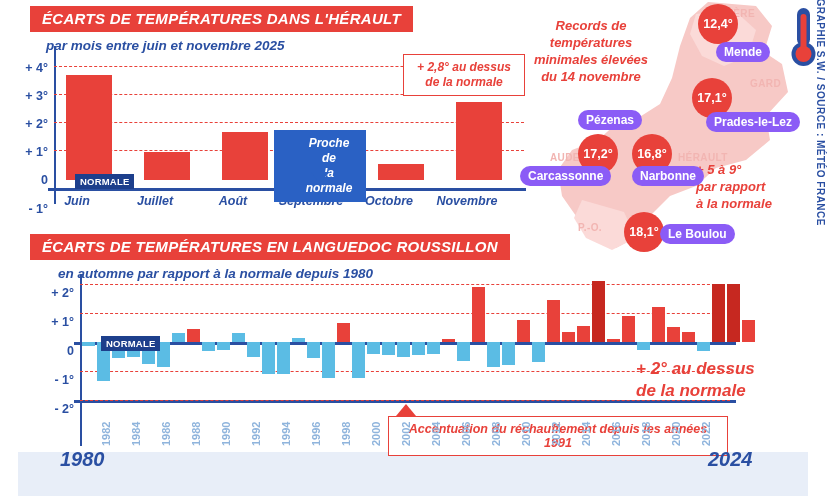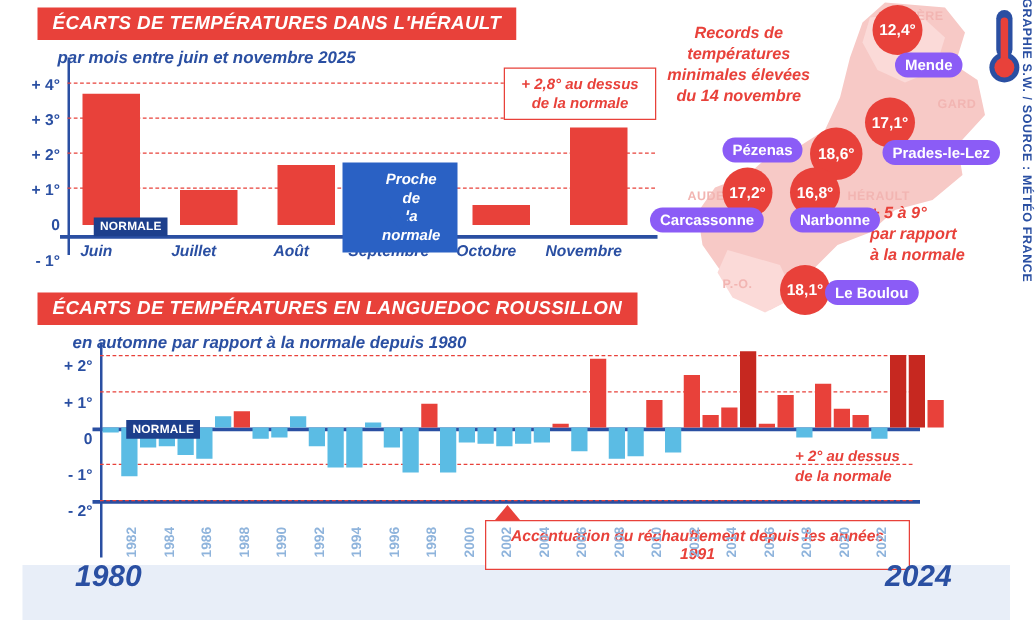"18,6°" div.circ { html: <div>18,6°</div> -> none }
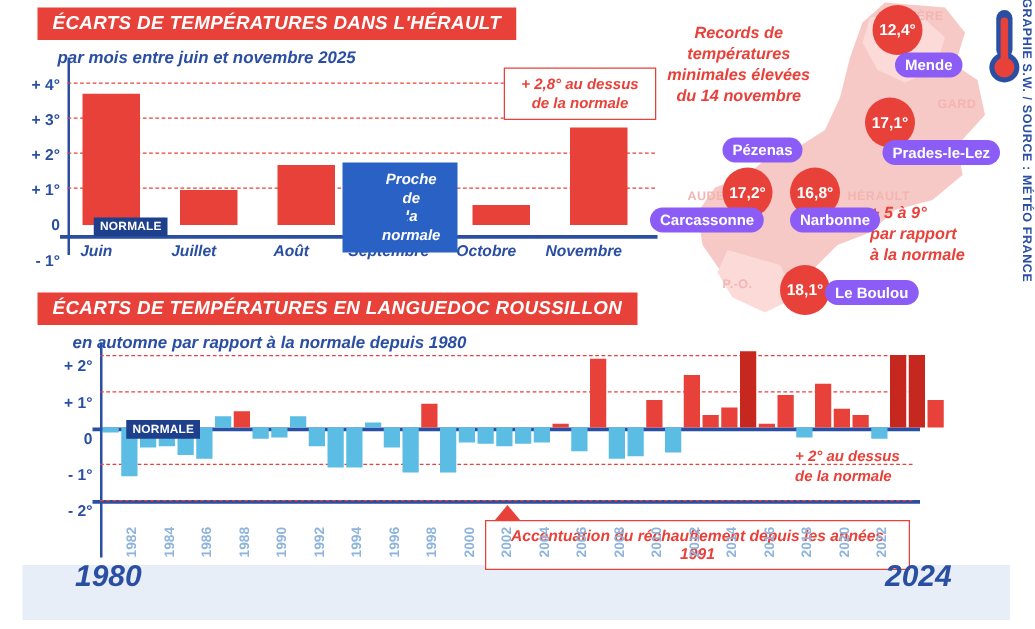"+ 2° au dessus" div { font-size: 12px -> 17px }
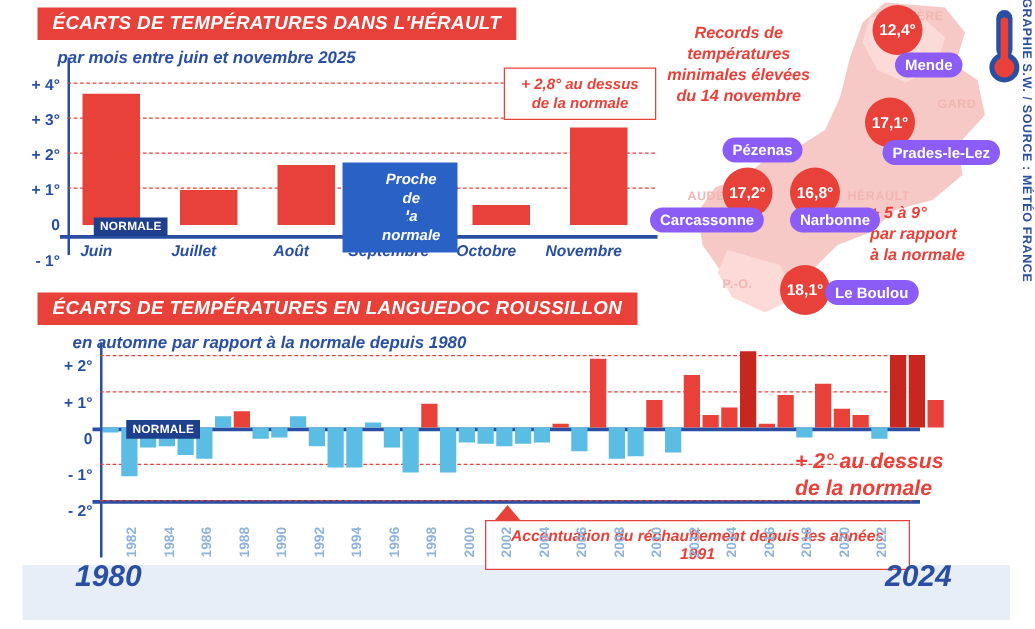"1980" .bigyear { font-size: 24px -> 20px }
